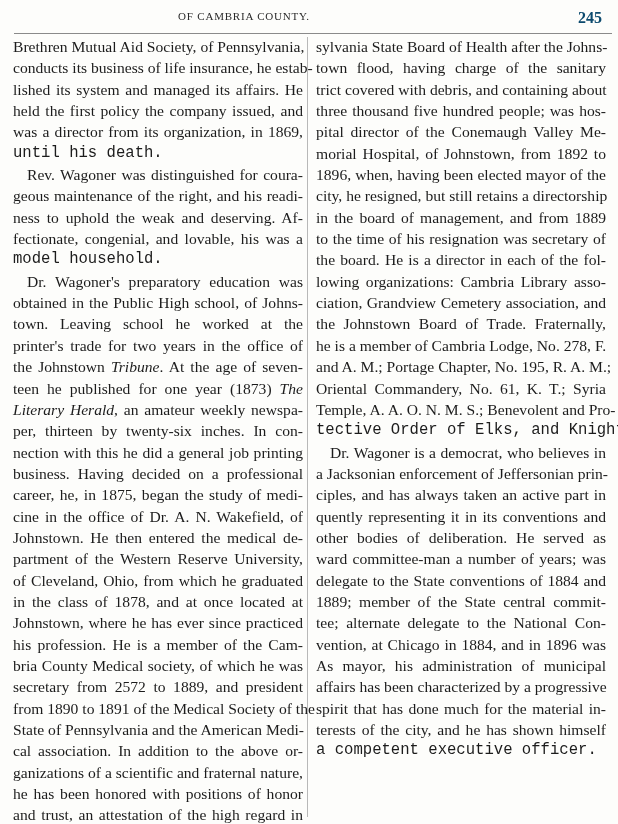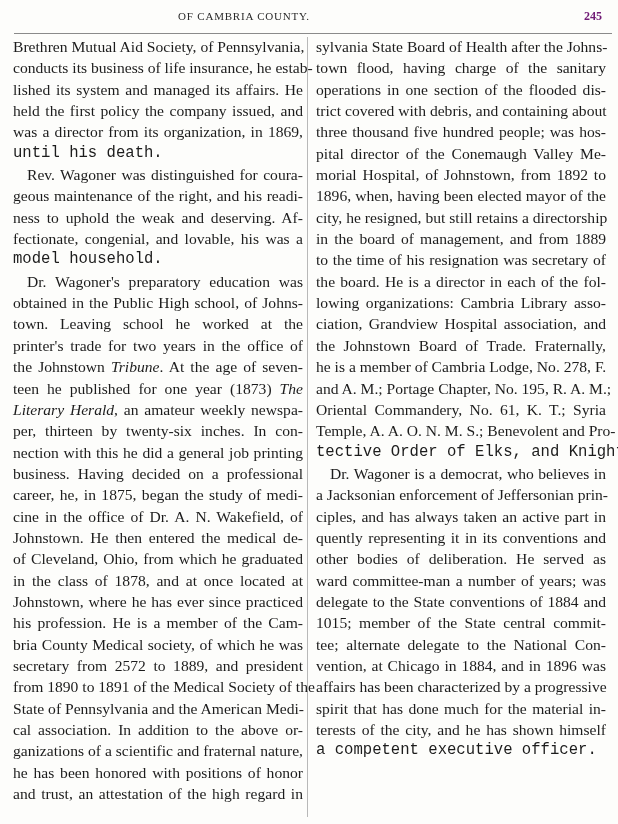"245" .page-number { color: #701a75 -> #0c4a6e; font-size: 12px -> 16px }
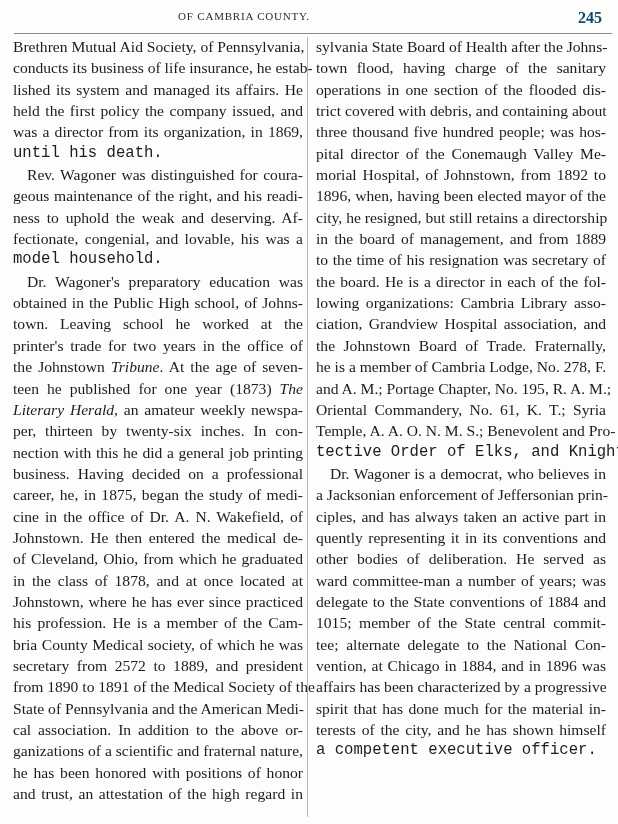"operations in one section of" div.line { html: <div>operations in one section of the flooded dis-</div> -> none }
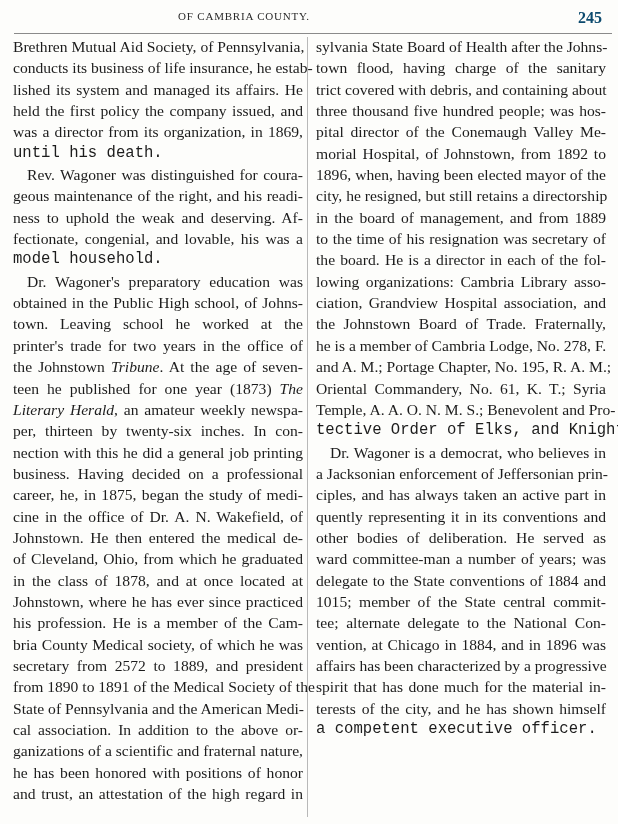"ciation, Grandview Hospital association," div.line { text: Hospital -> Cemetery }
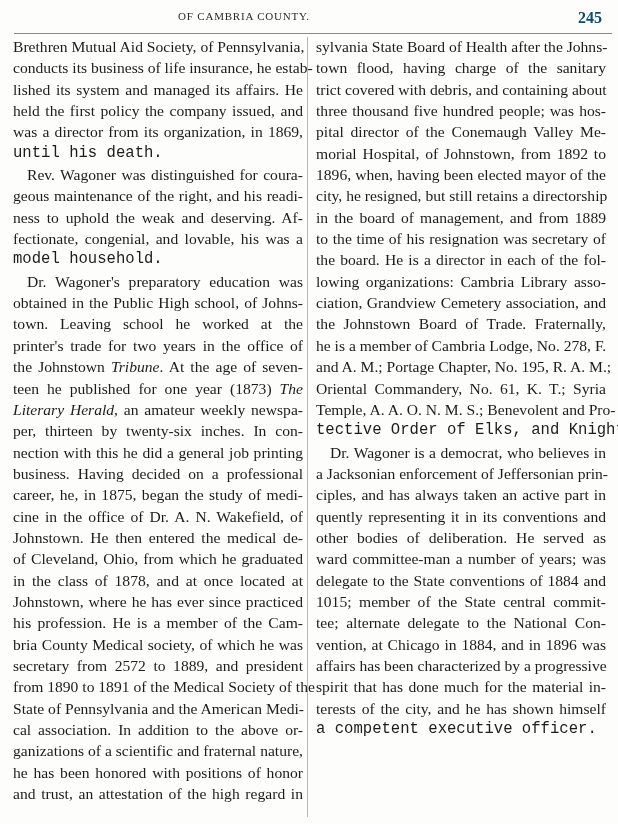"partment of the Western Reserve" div.line { html: none -> <div>partment of the Western Reserve University,</div> }
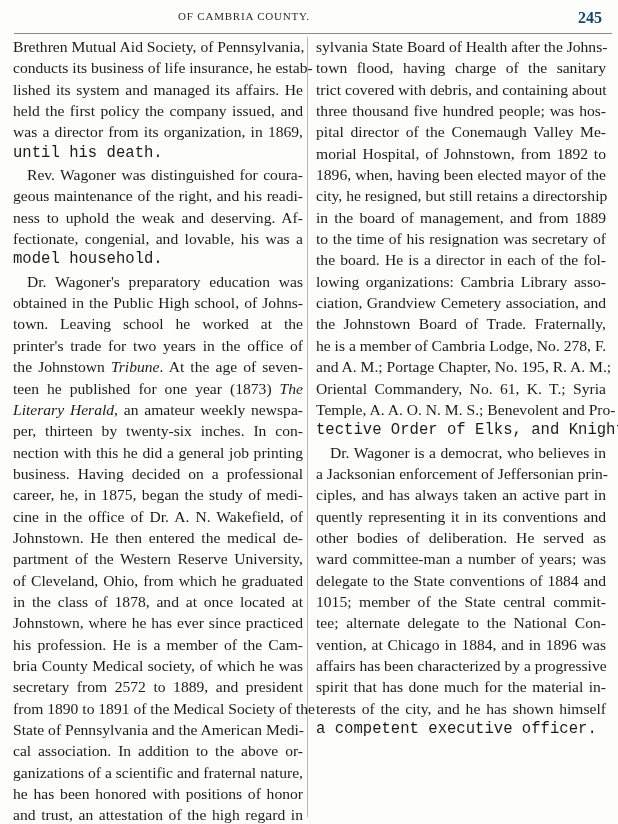"1015; member of the State" div.line { text: 1015 -> 1889 }
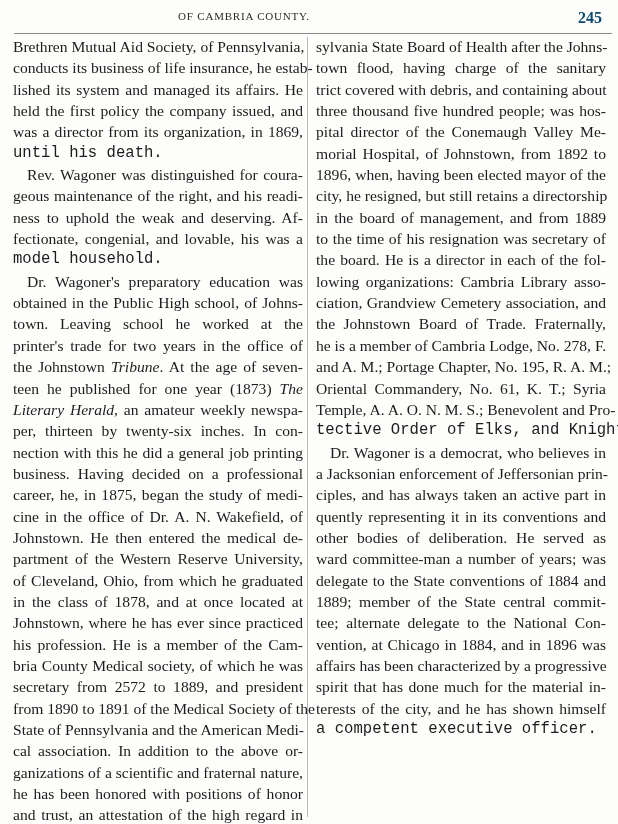"As mayor, his administration of" div.line { html: none -> <div>As mayor, his administration of municipal</div> }
